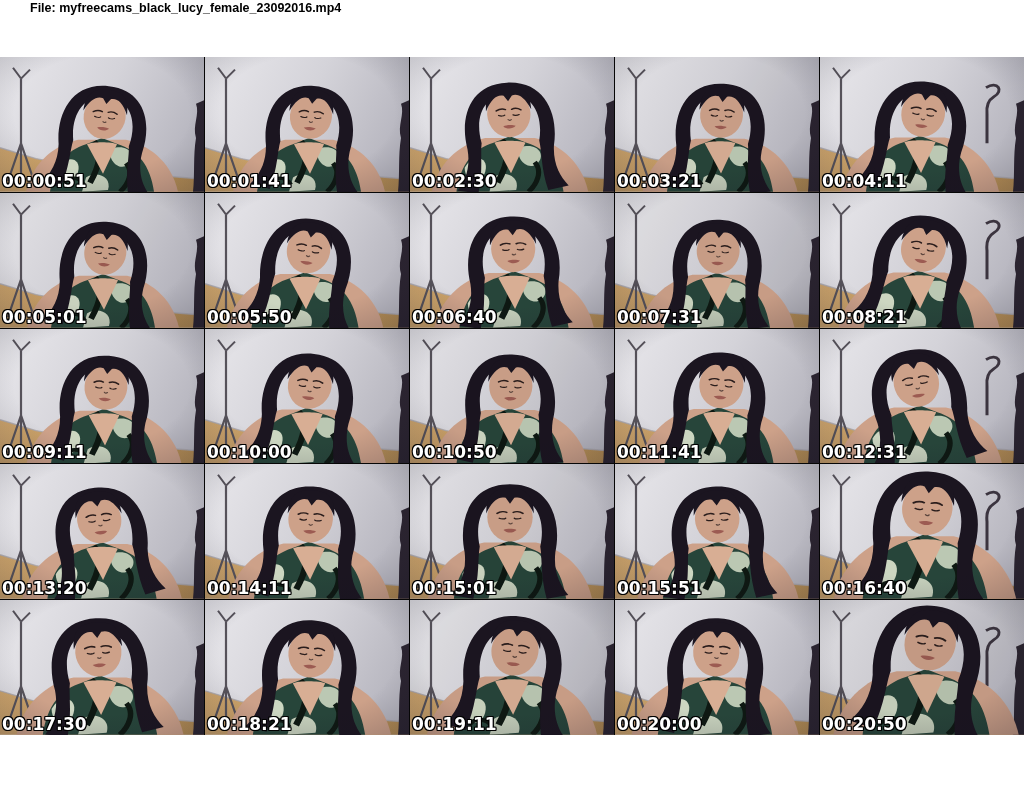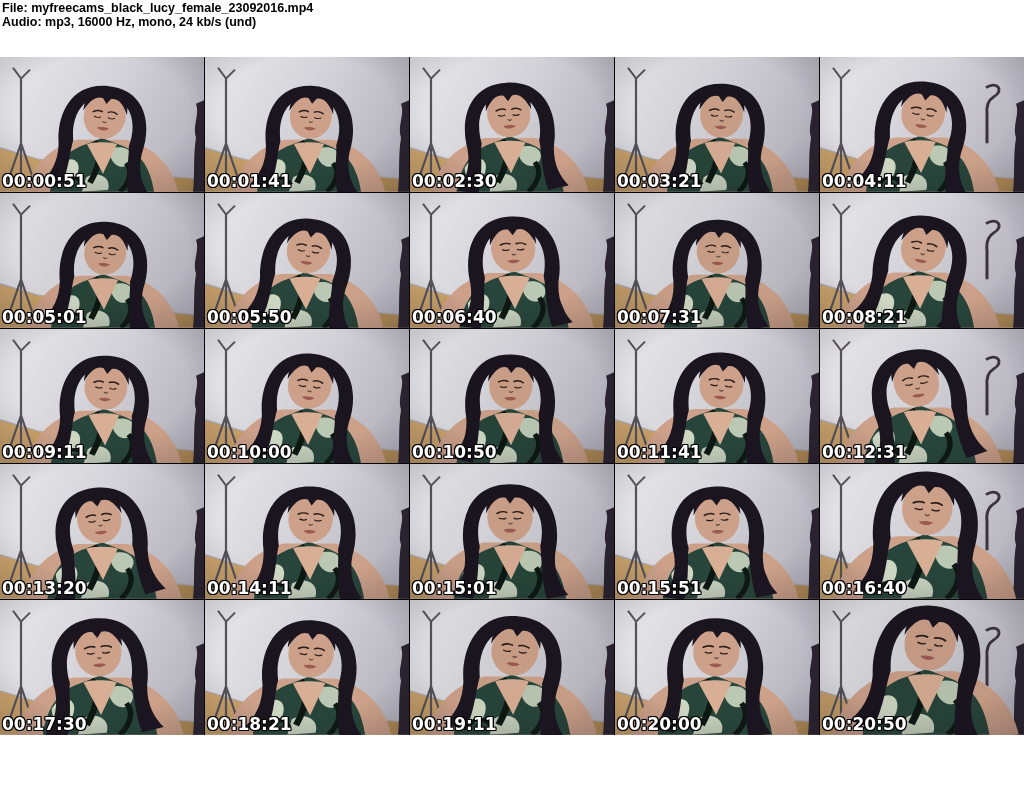"File:" .meta { margin-left: none -> 28px }
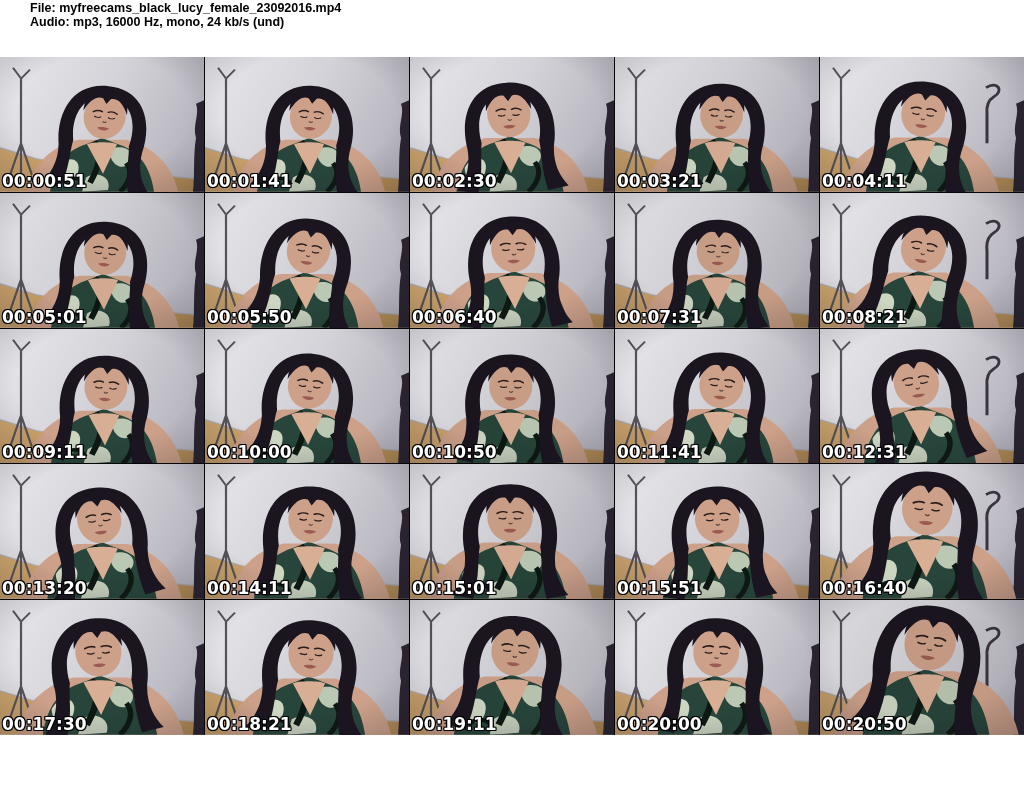"Audio: mp3, 16000 Hz, mono," div.meta-line { html: <div>Audio: mp3, 16000 Hz, mono, 24 kb/s (und)</div> -> none }
